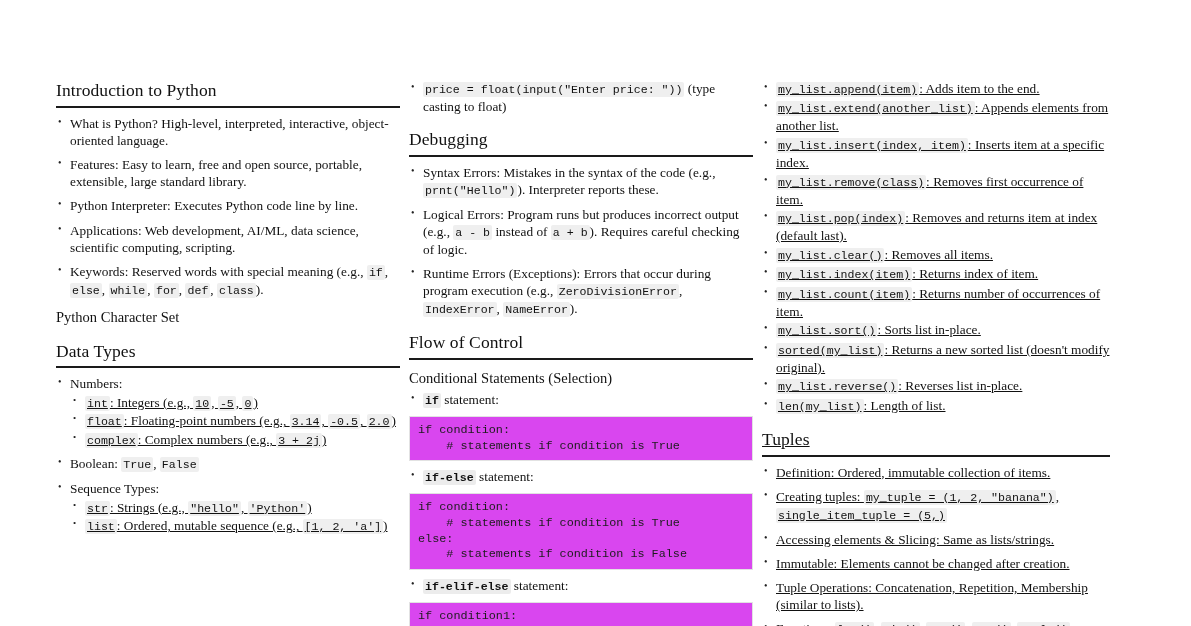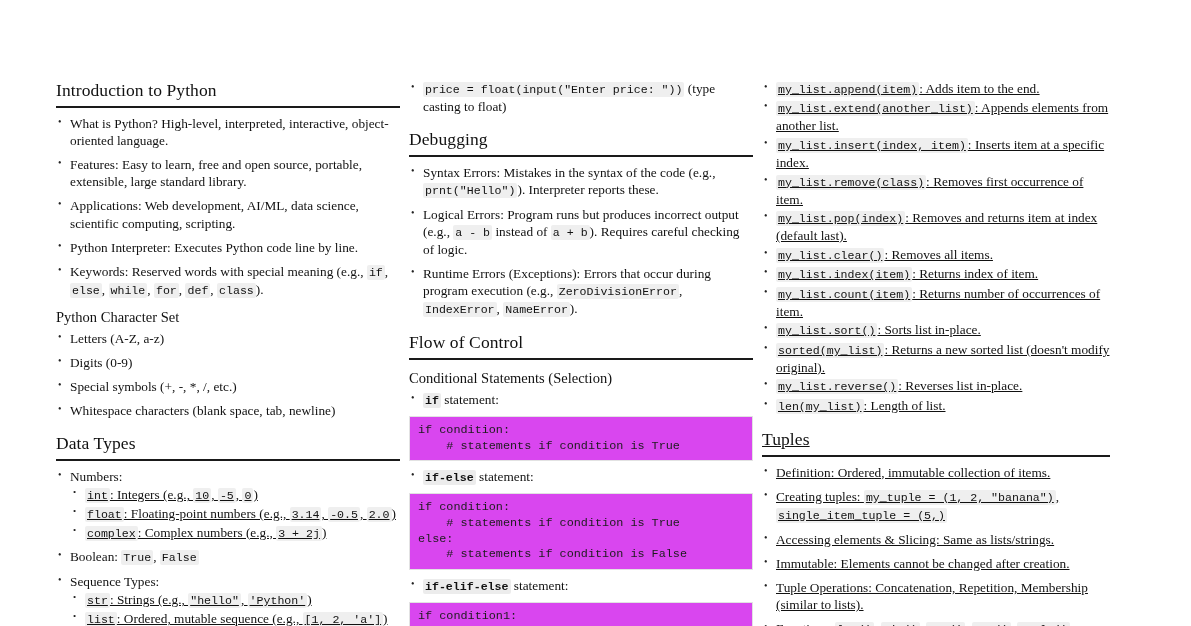"Applications: Web development, AI/ML," li { order: before "Python Interpreter: Executes Python code" -> after "Python Interpreter: Executes Python code" }
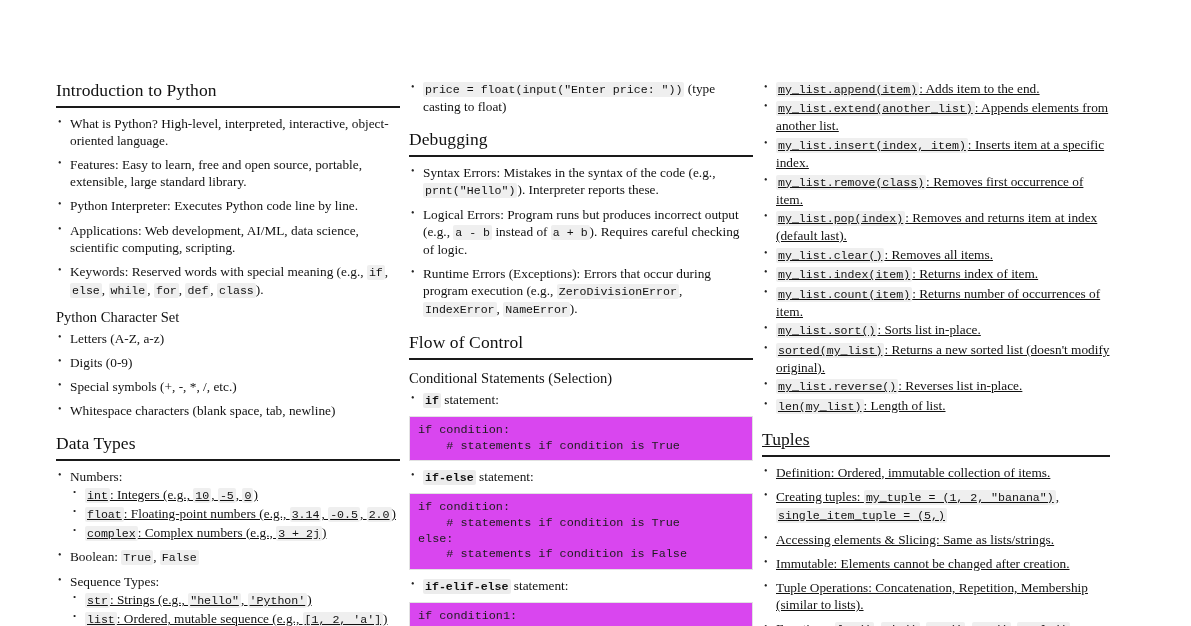"Letters (A-Z, a-z)" ul.lvl1 { html: <ul> <li><span>Letters (A-Z, a-z)</span></li> <li><span>Digits (0-9)</span></li> <li><span>Special symbols (+, -, *, /, etc.)</span></li> <li><span>Whitespace characters (blank space, tab, newline)</span></li> </ul> -> none }
